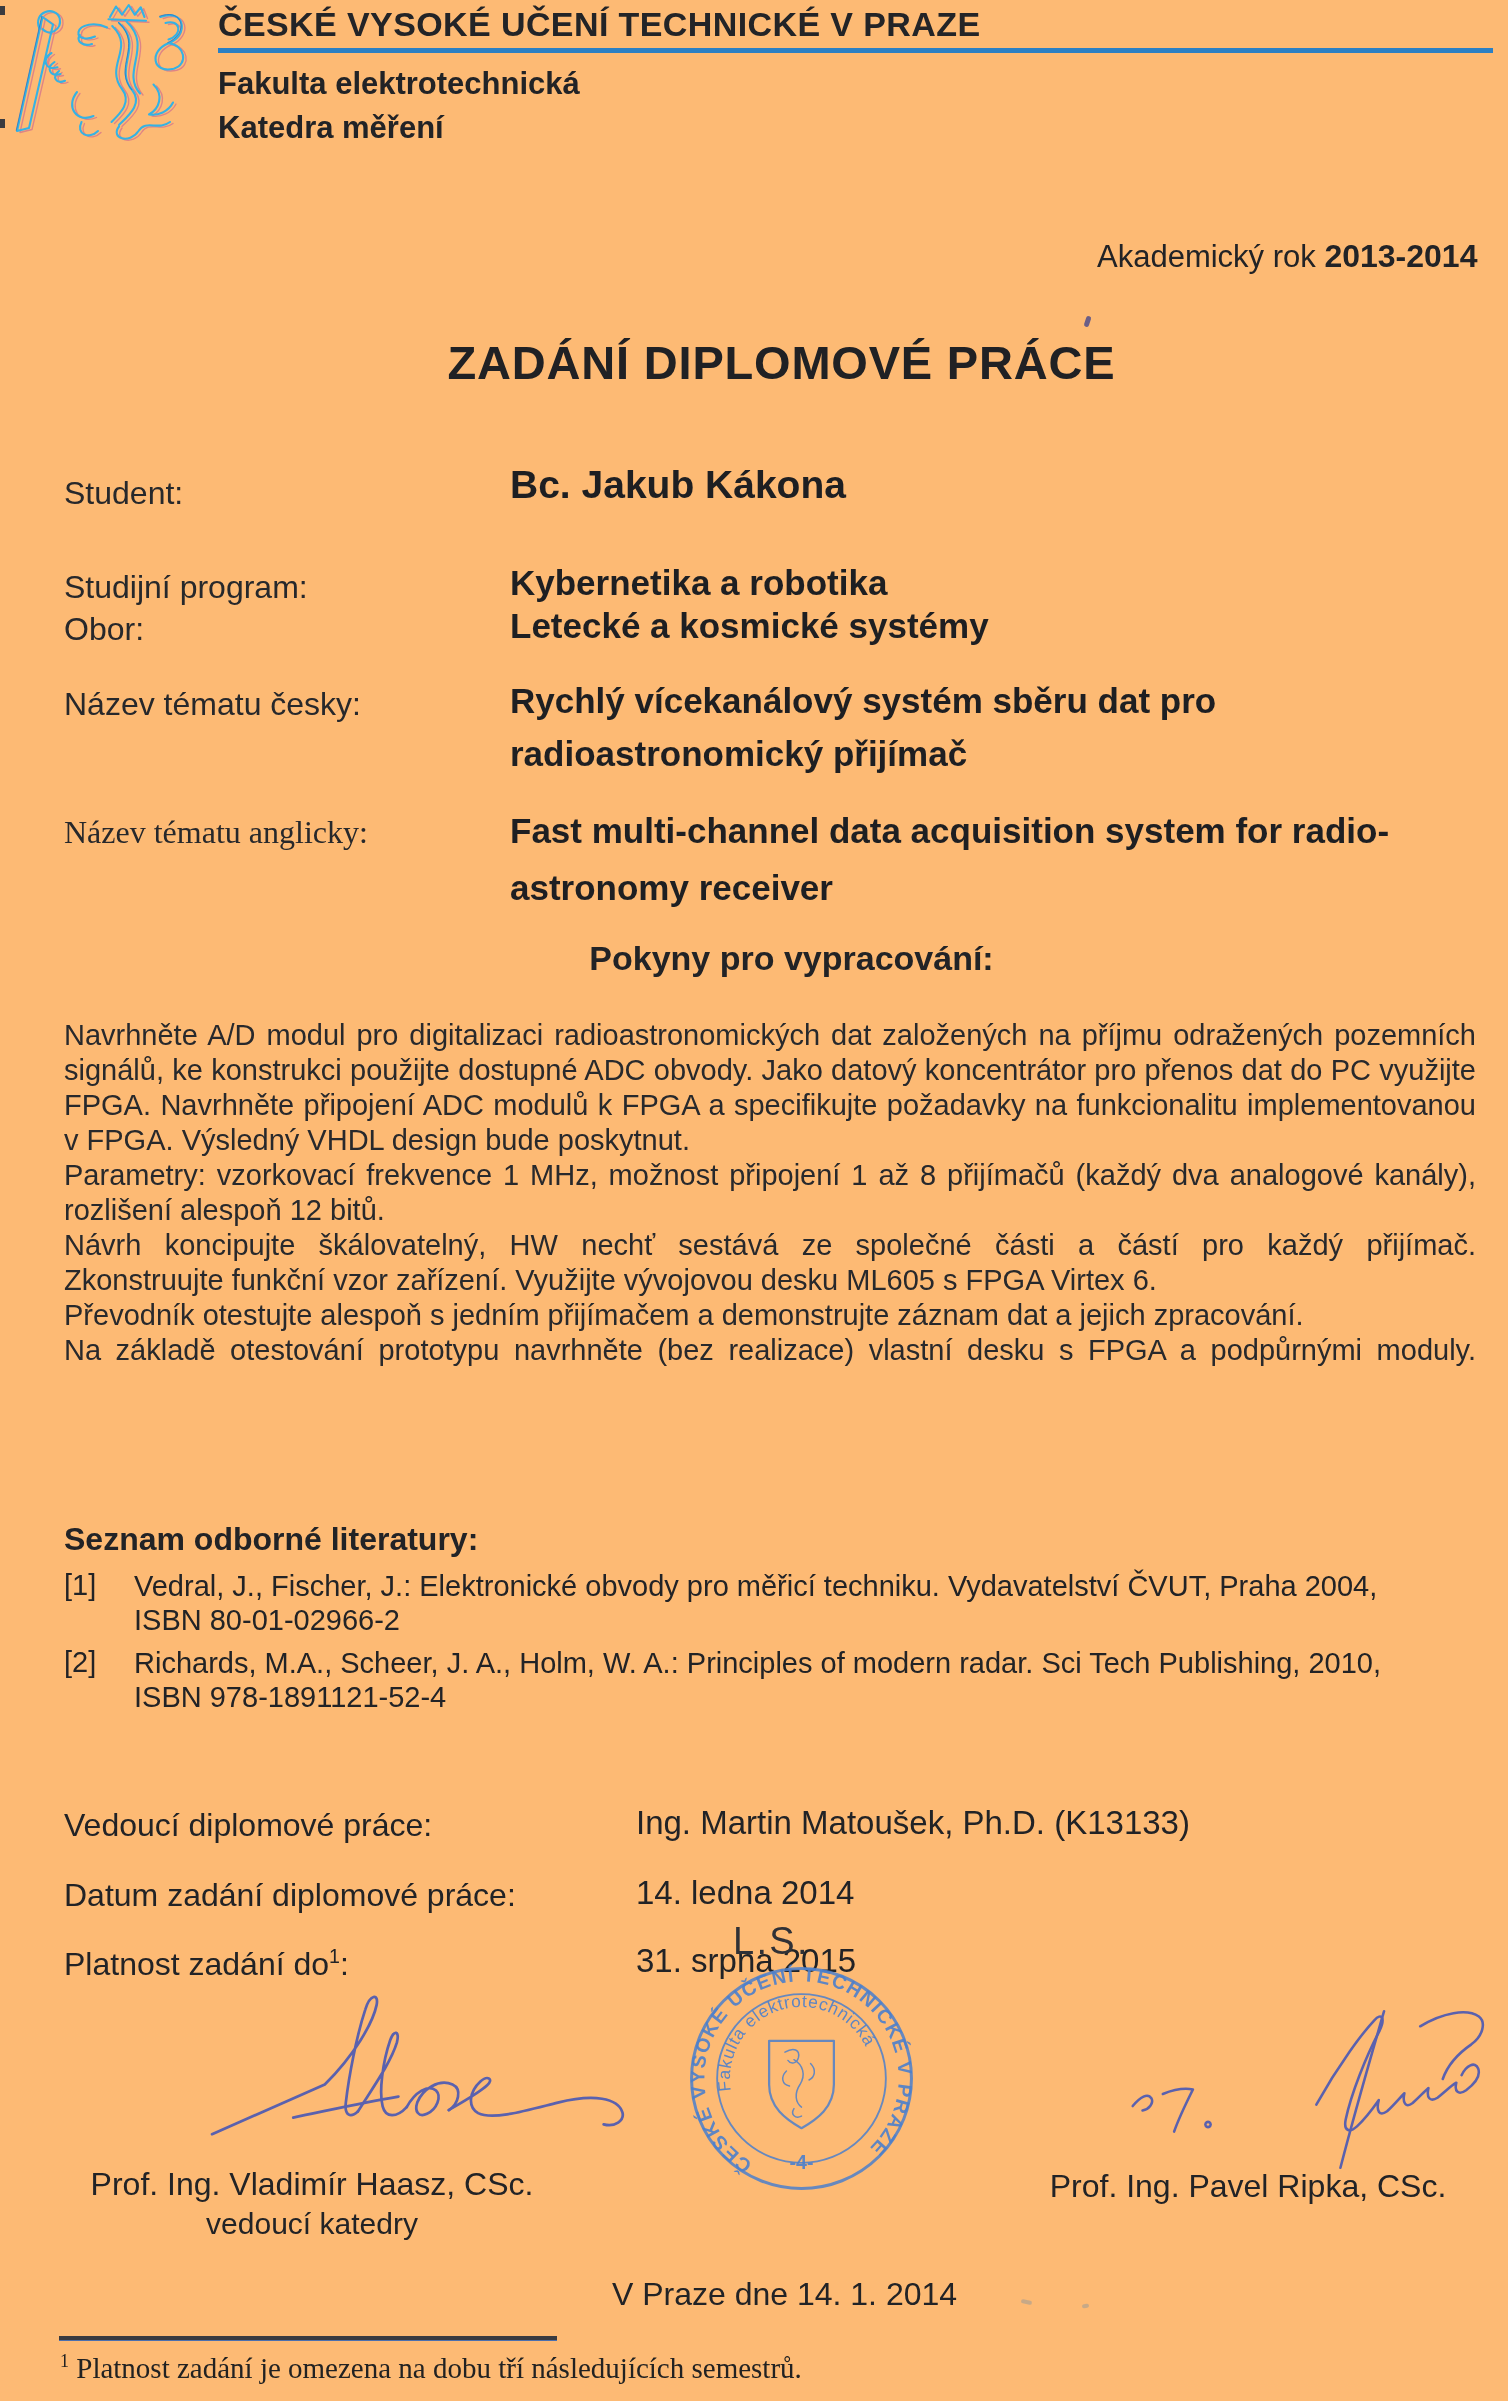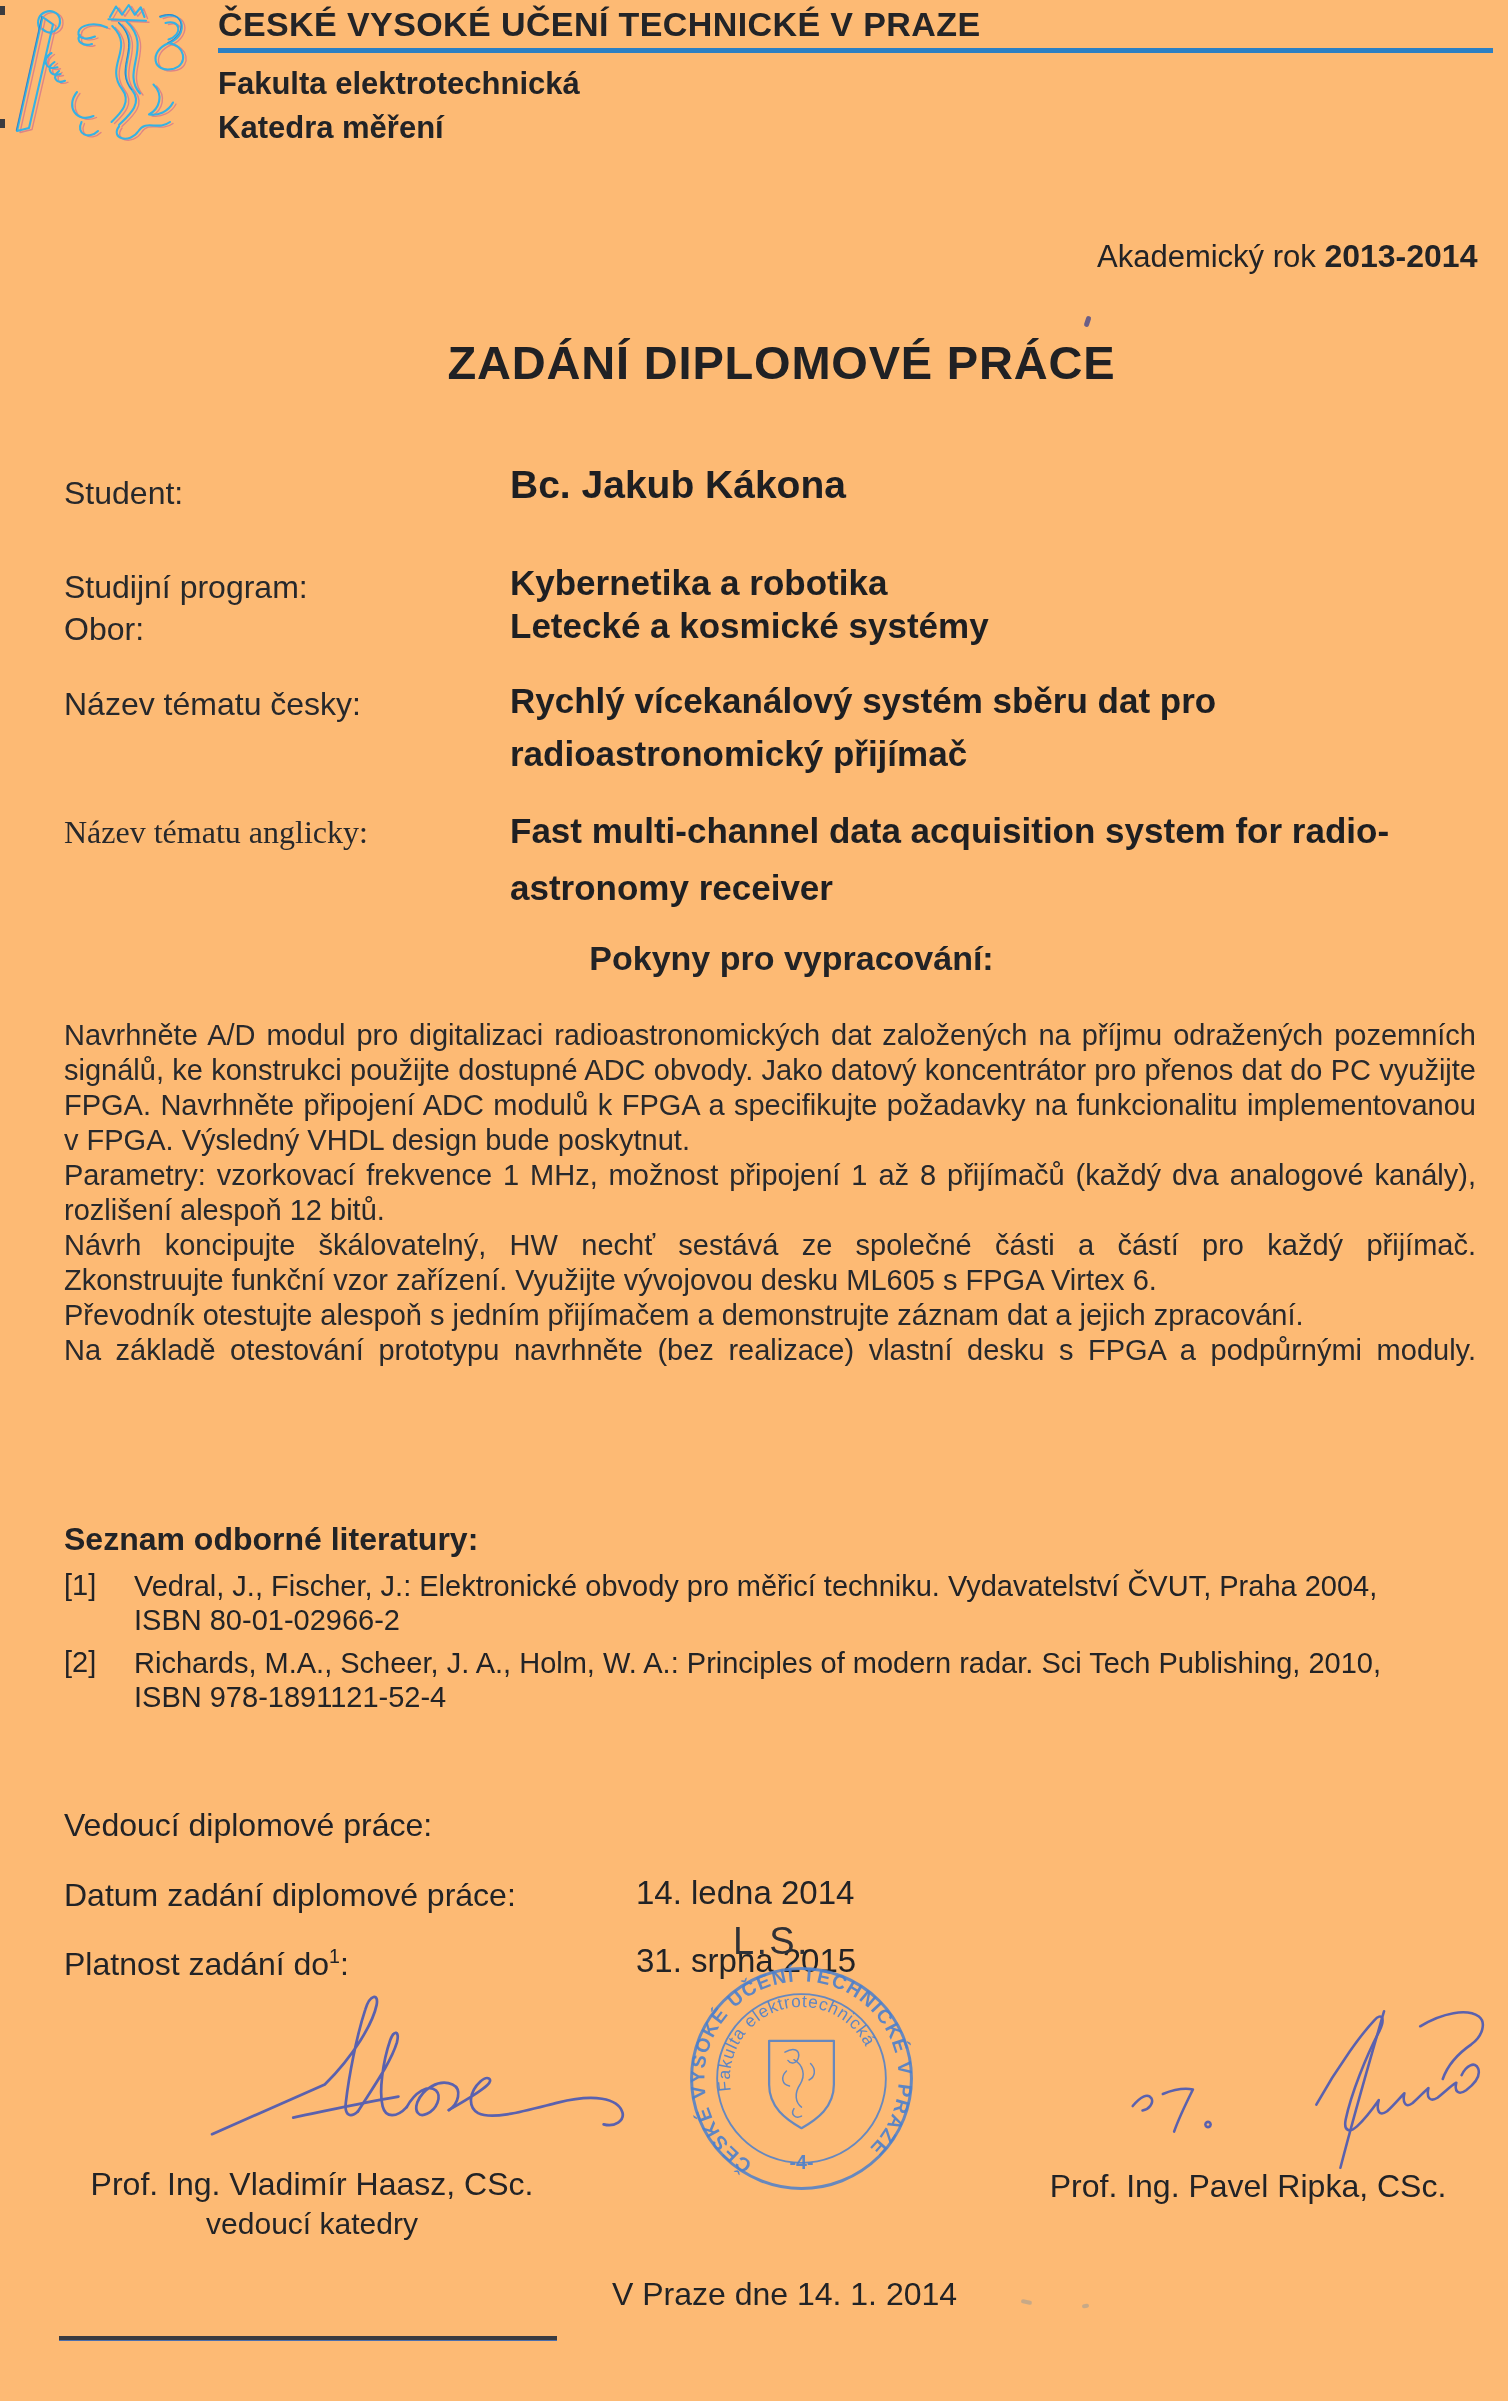"Ing. Martin Matoušek, Ph.D. (K13133)" div.abs { html: none -> <div>Ing. Martin Matoušek, Ph.D. (K13133)</div> }
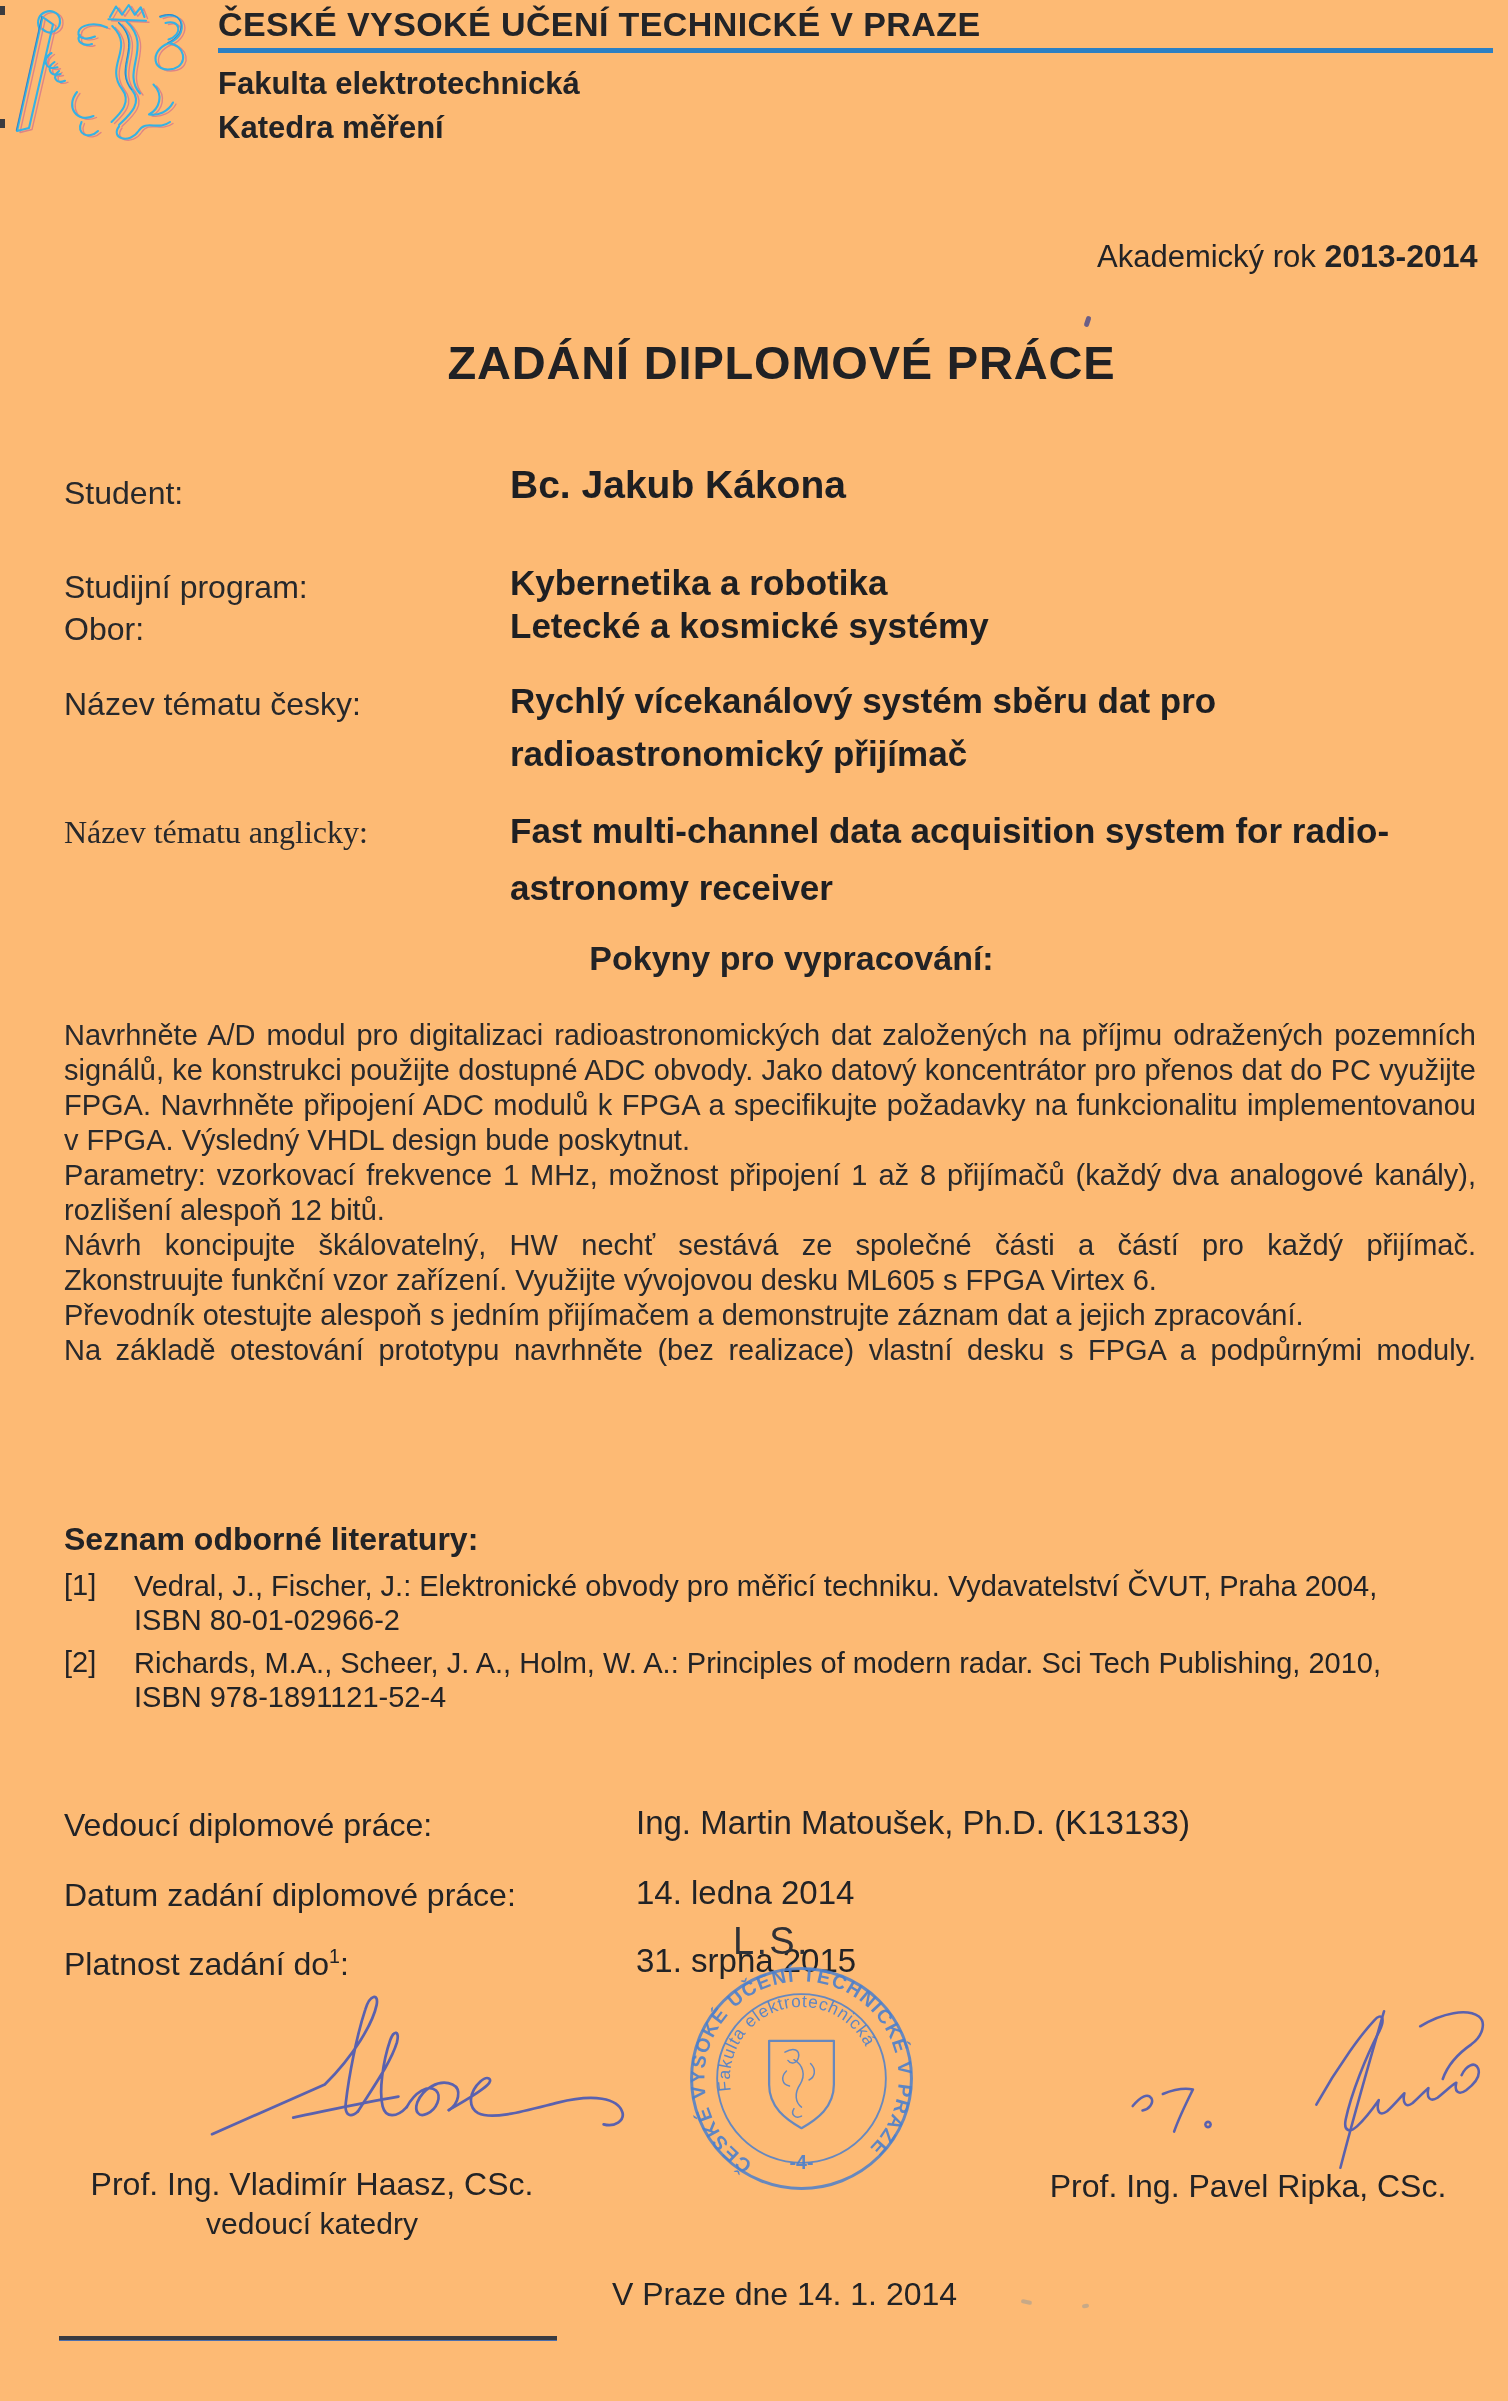"1 Platnost zadání je omezena" div.abs { html: none -> <div> <sup>1</sup> <span>Platnost zadání je omezena na dobu tří následujících semestrů.</span> </div> }
